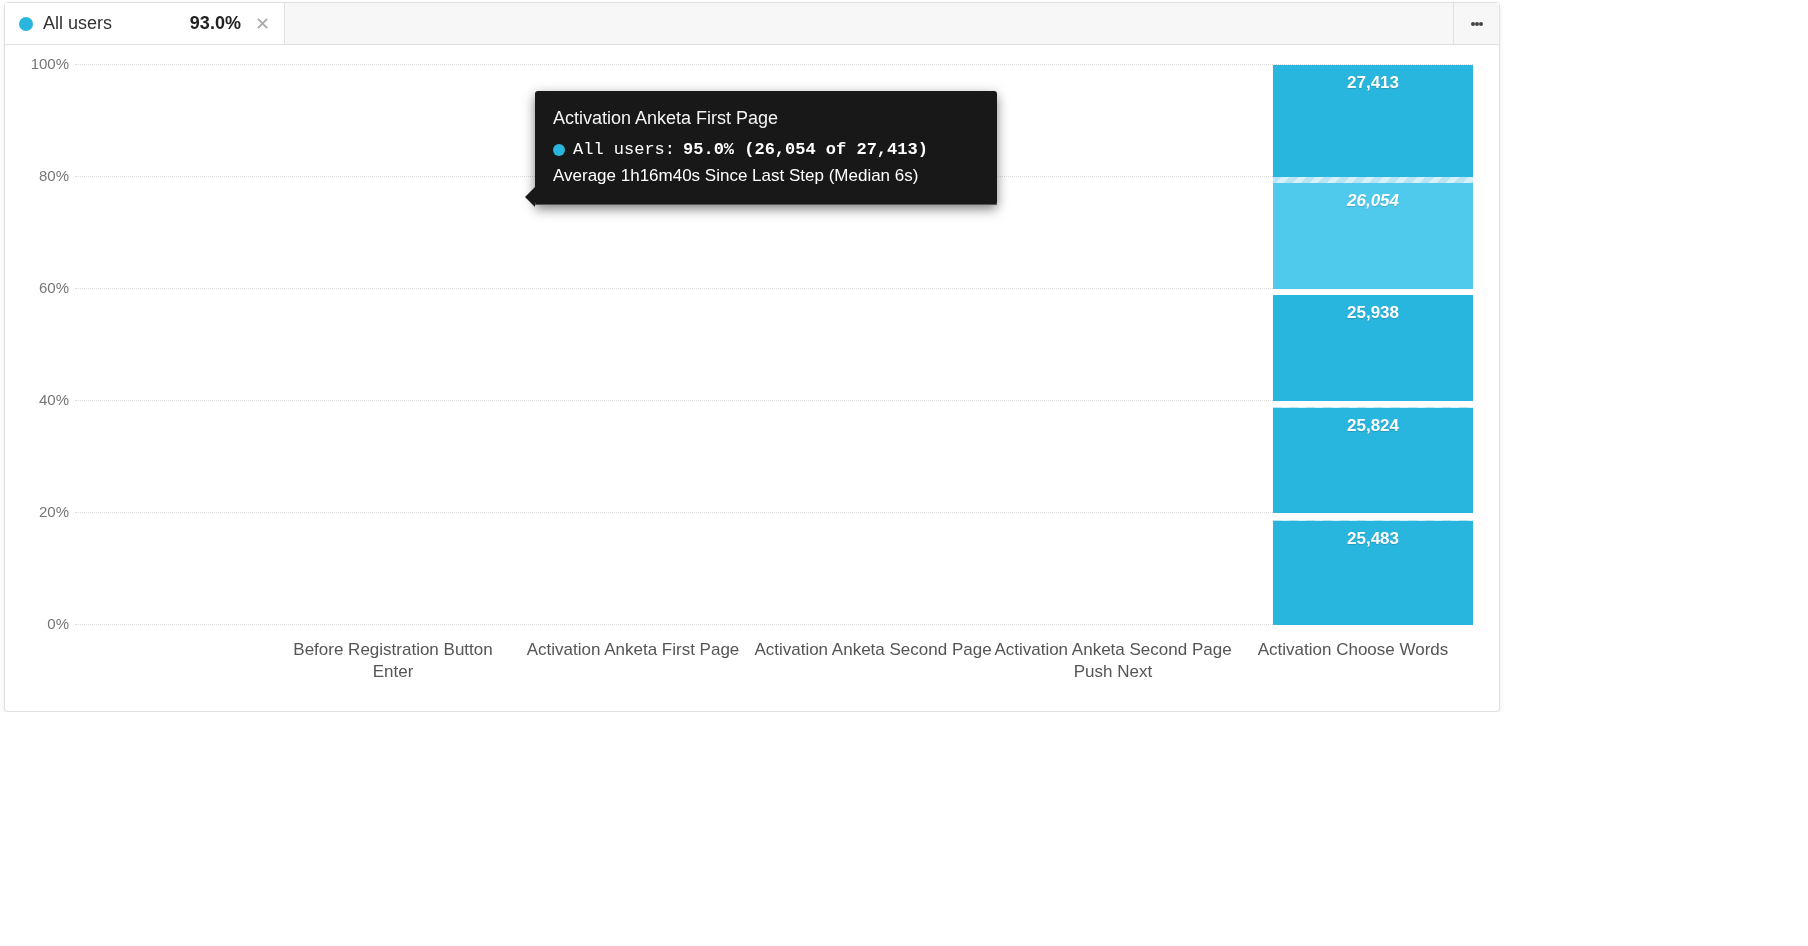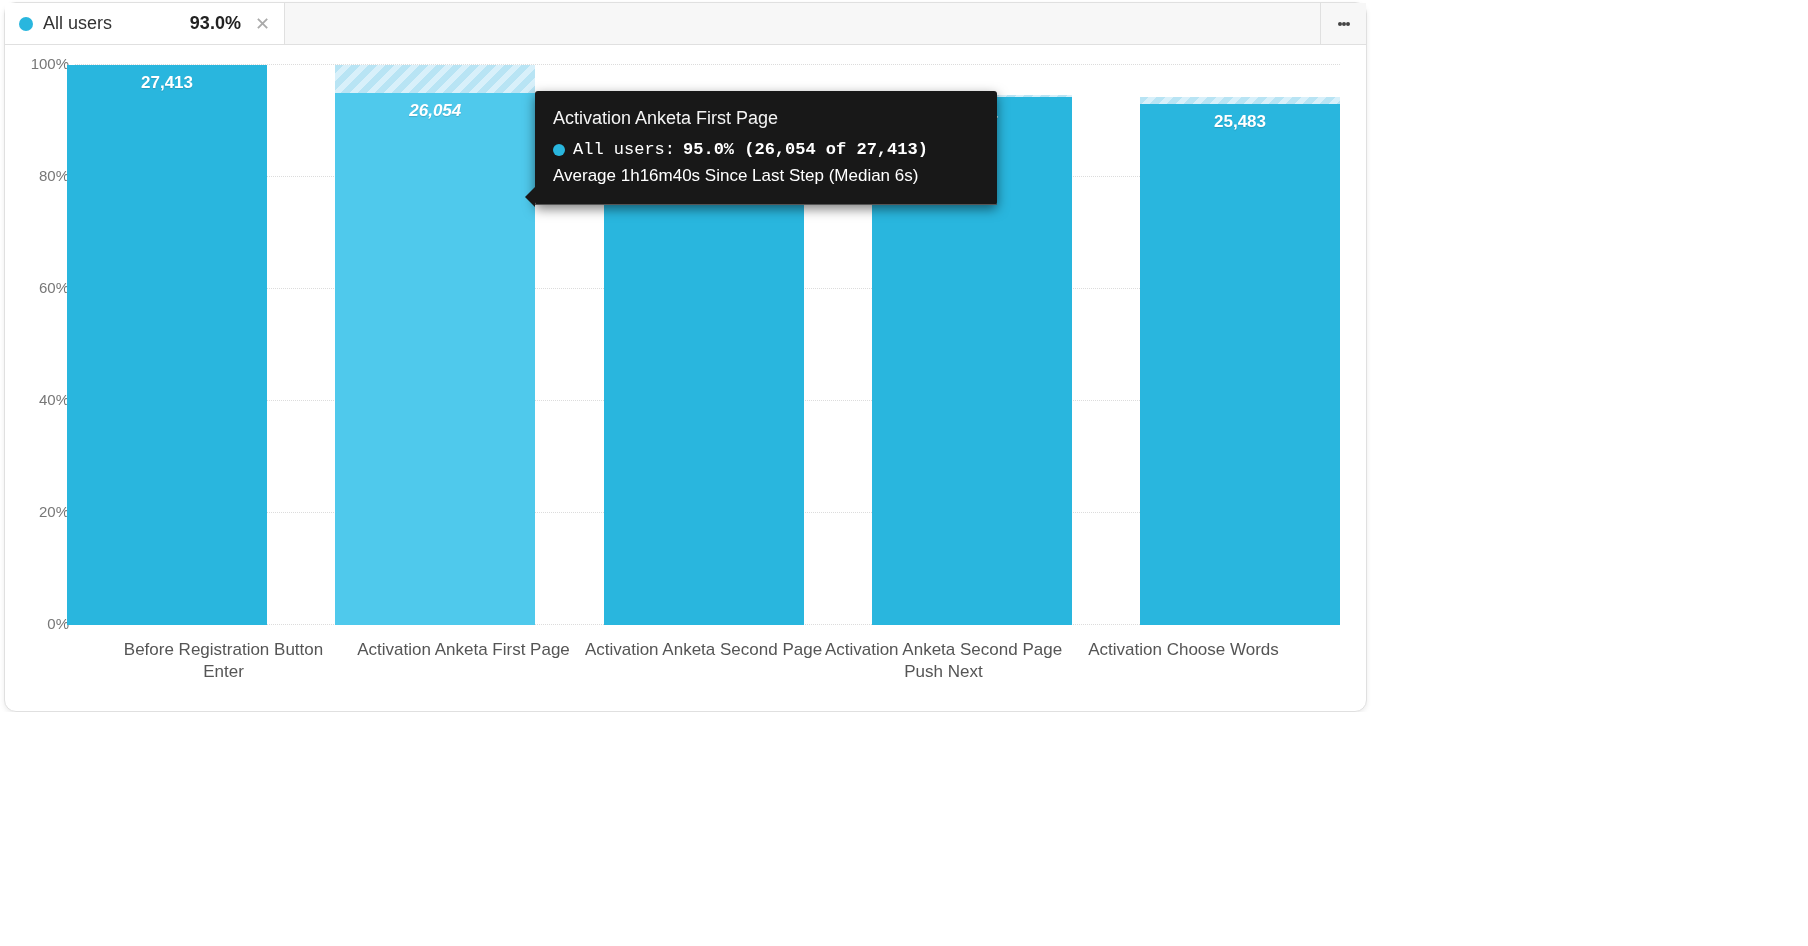"All users" .panel { border-radius: 12px -> 4px; width: 1363px -> 1496px }
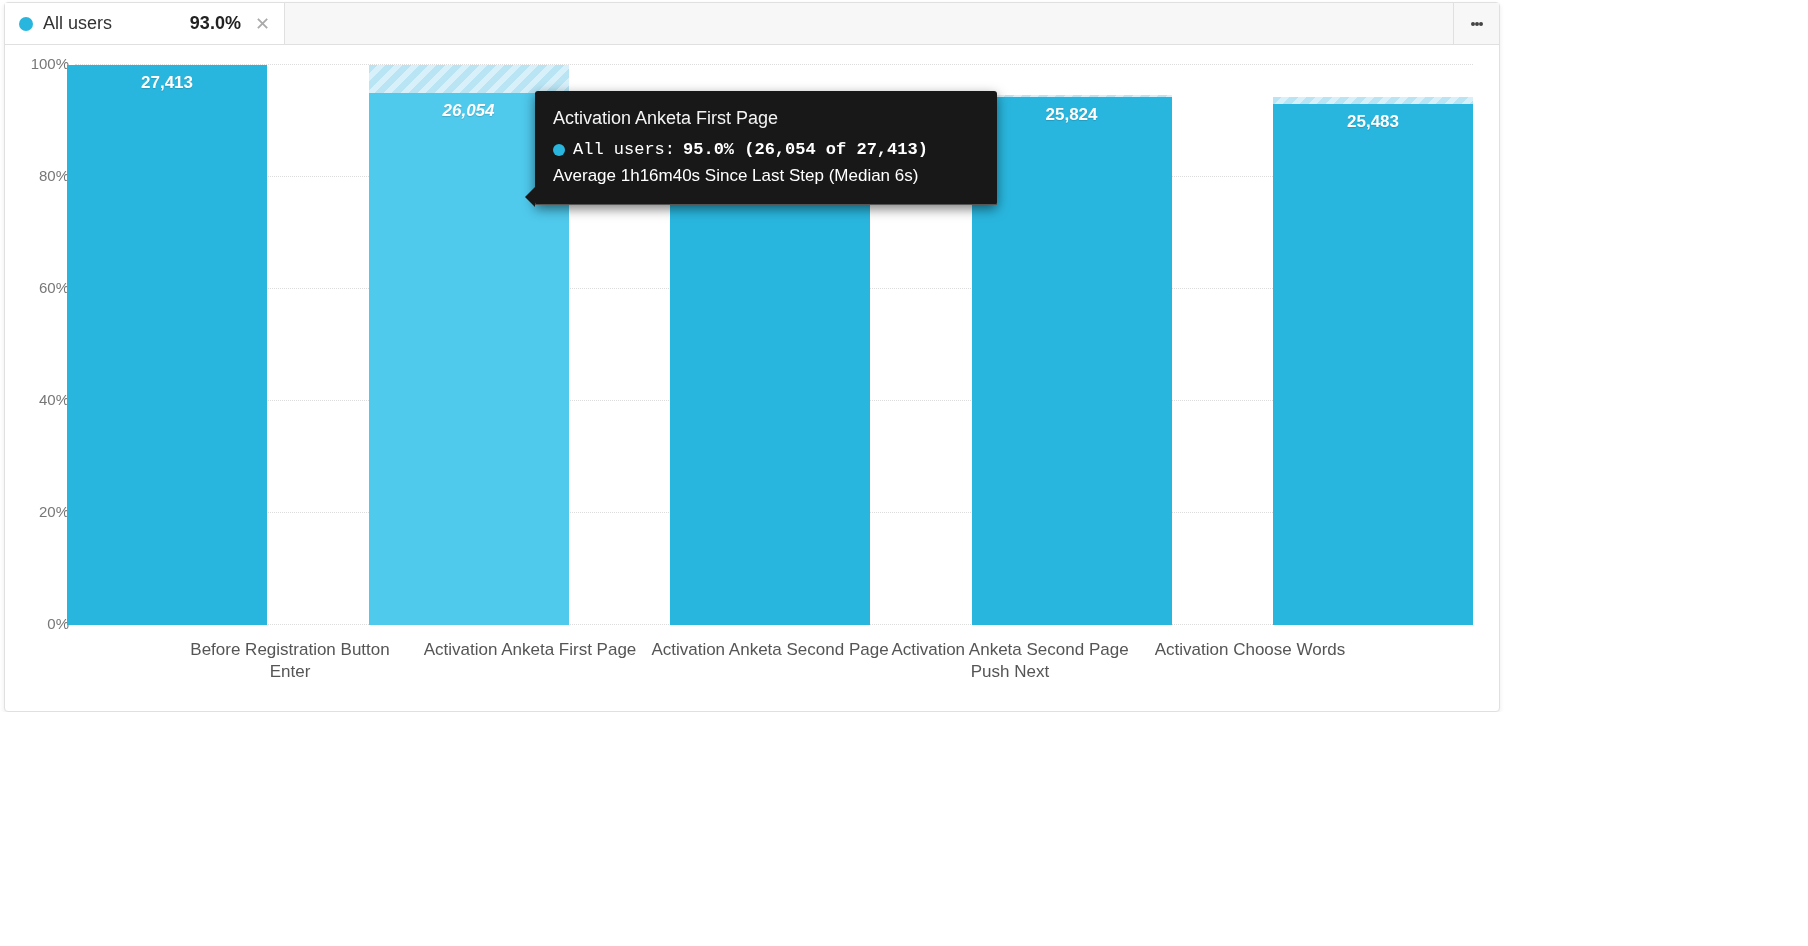"27,413" .bars-row { flex-direction: none -> column; justify-content: space-between -> flex-end }
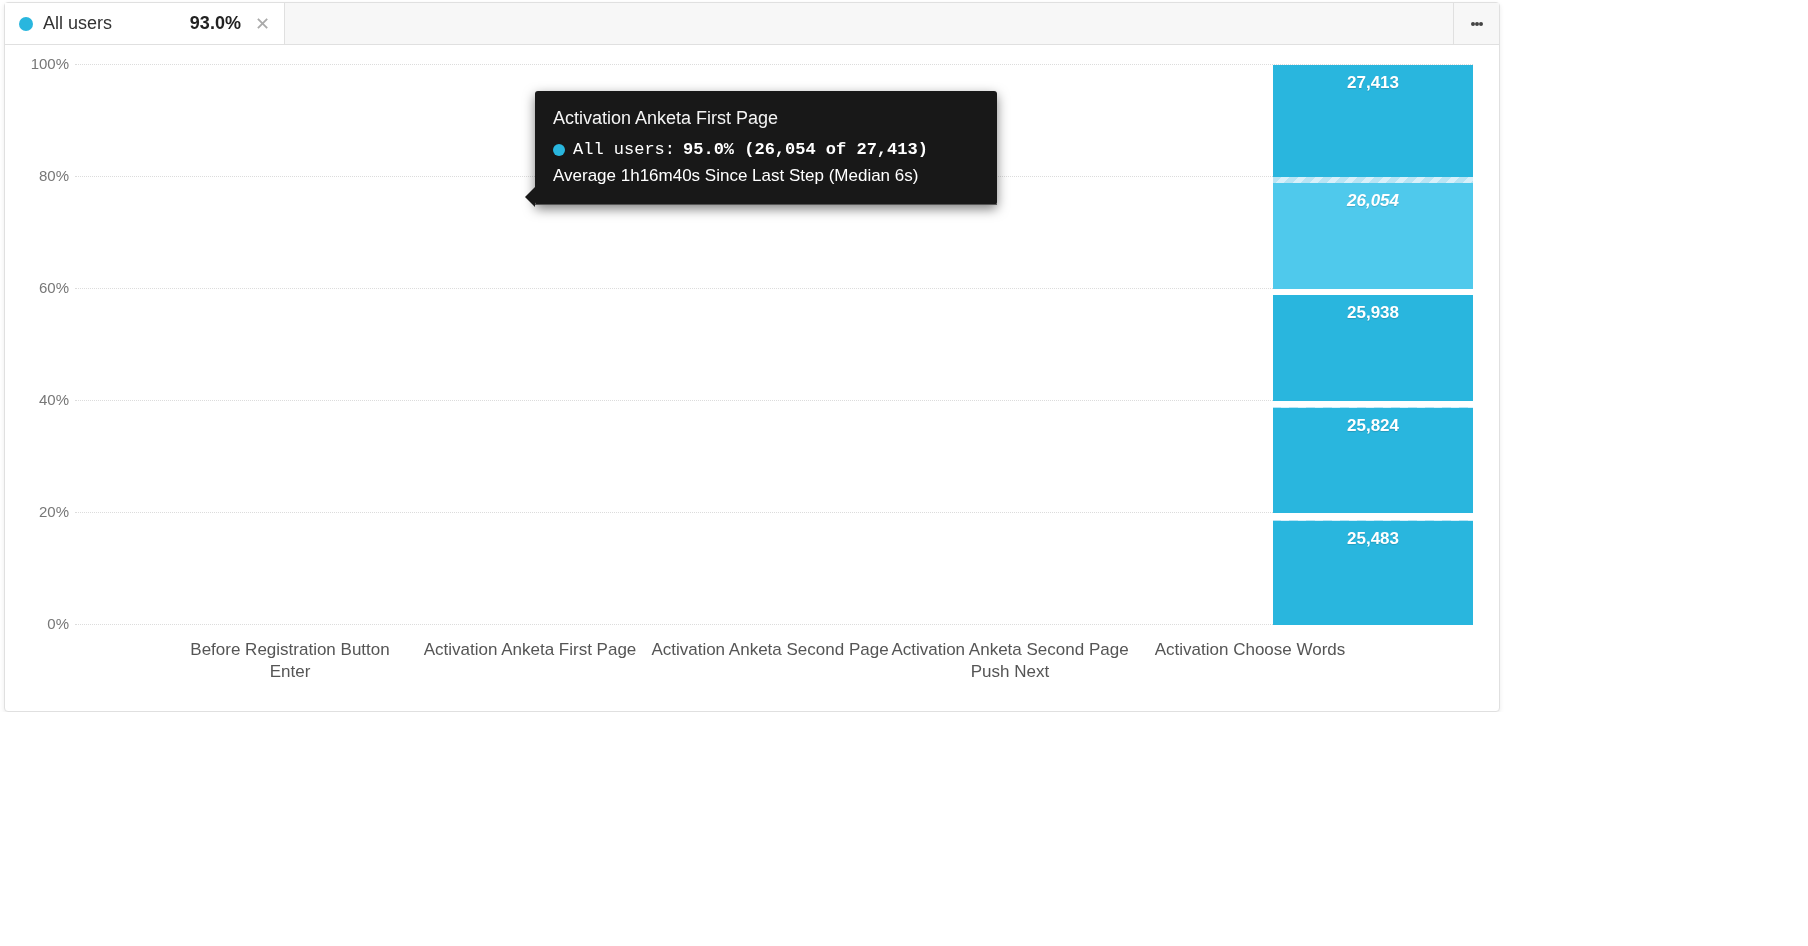"Before Registration Button Enter" .xaxis { justify-content: center -> flex-end }
